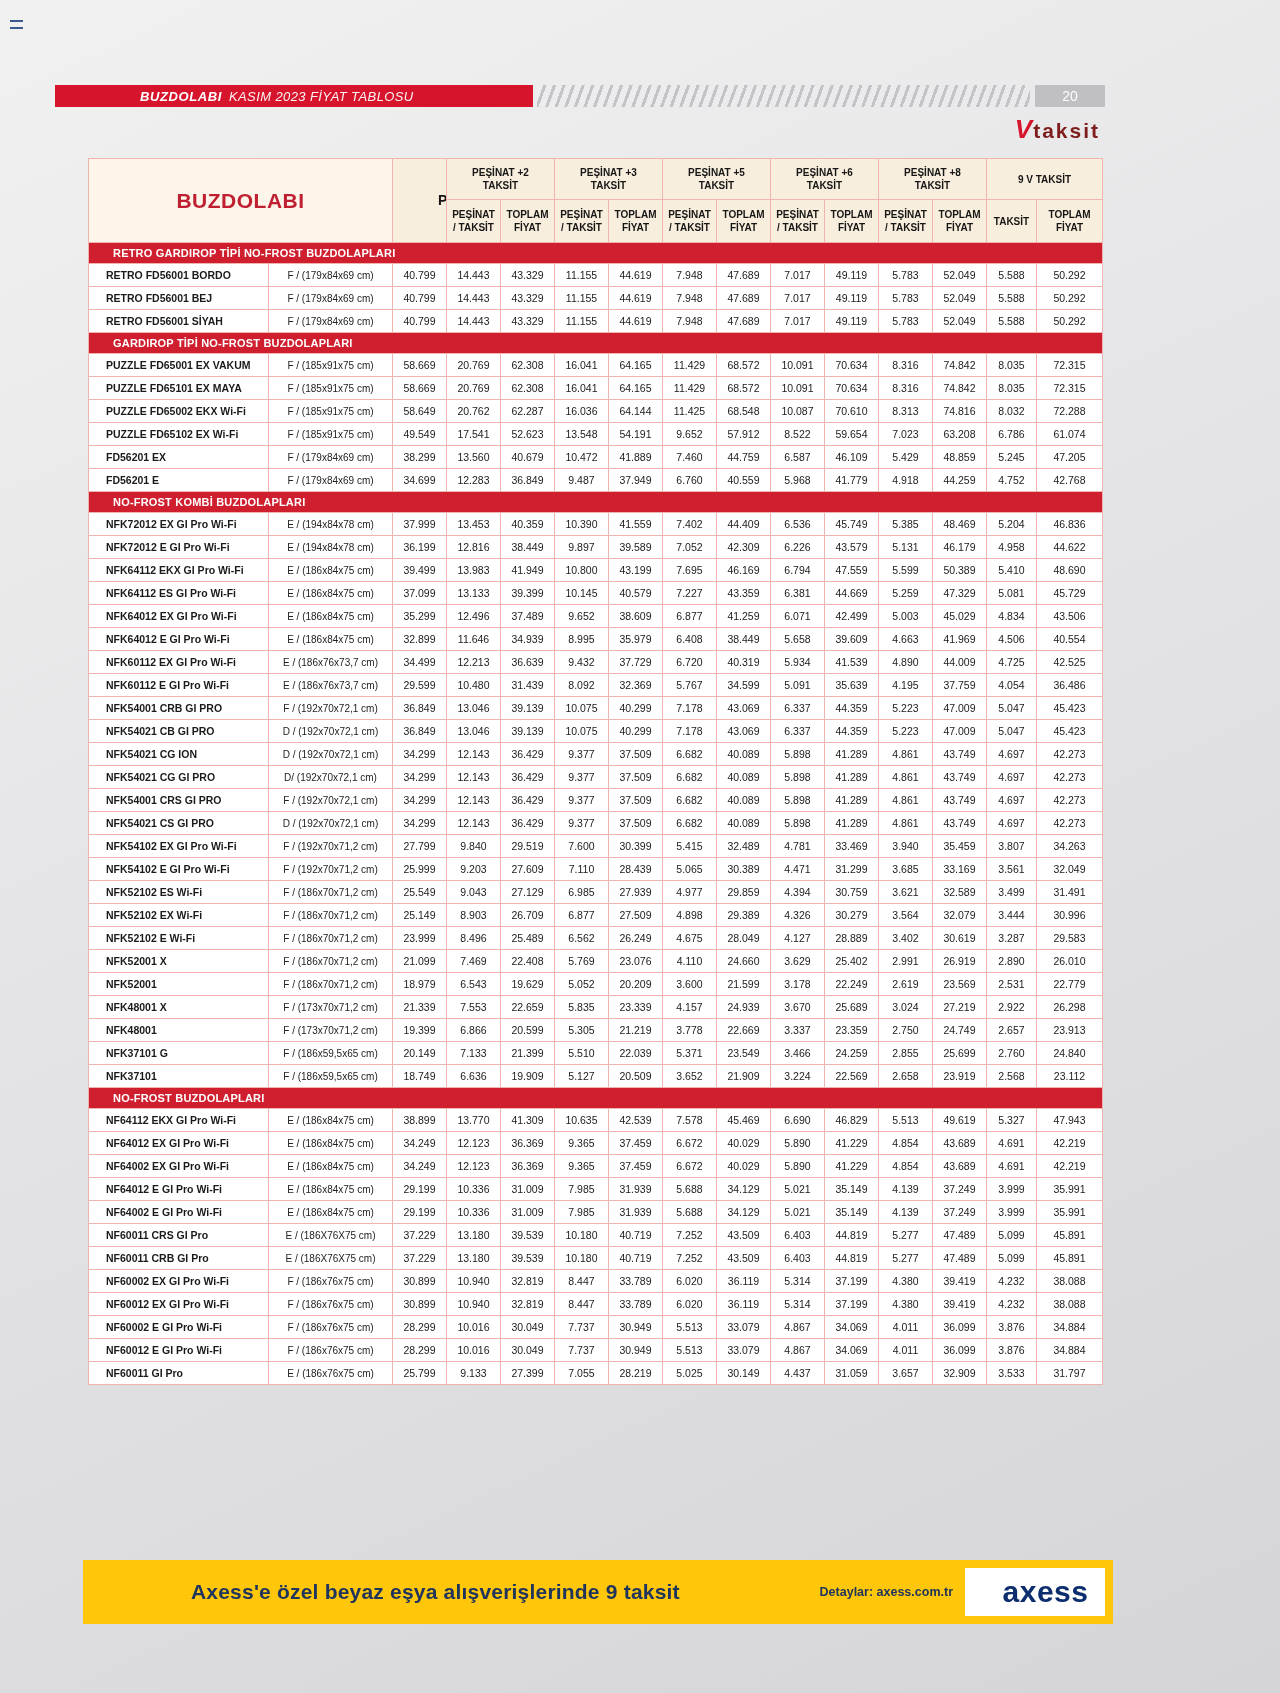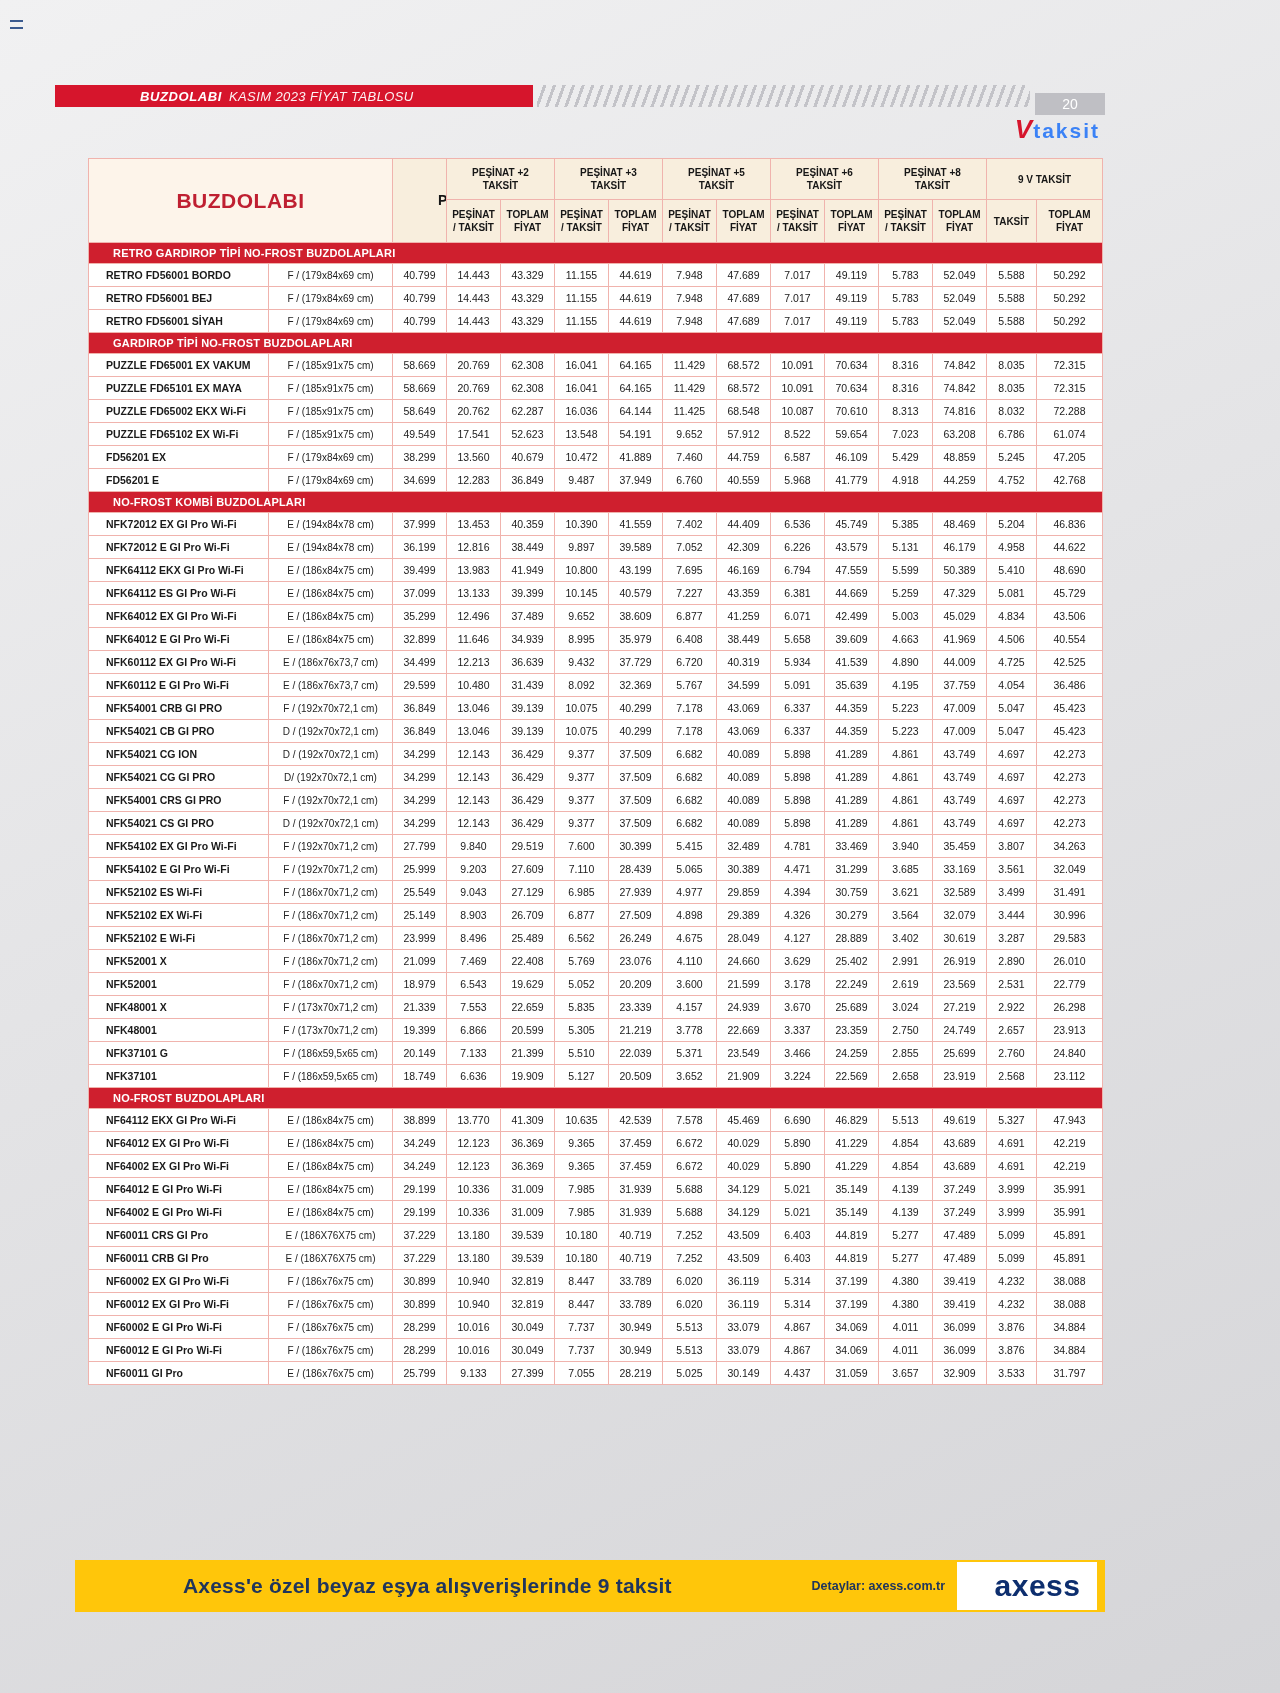"20" .page-num { top: 8px -> 0 }
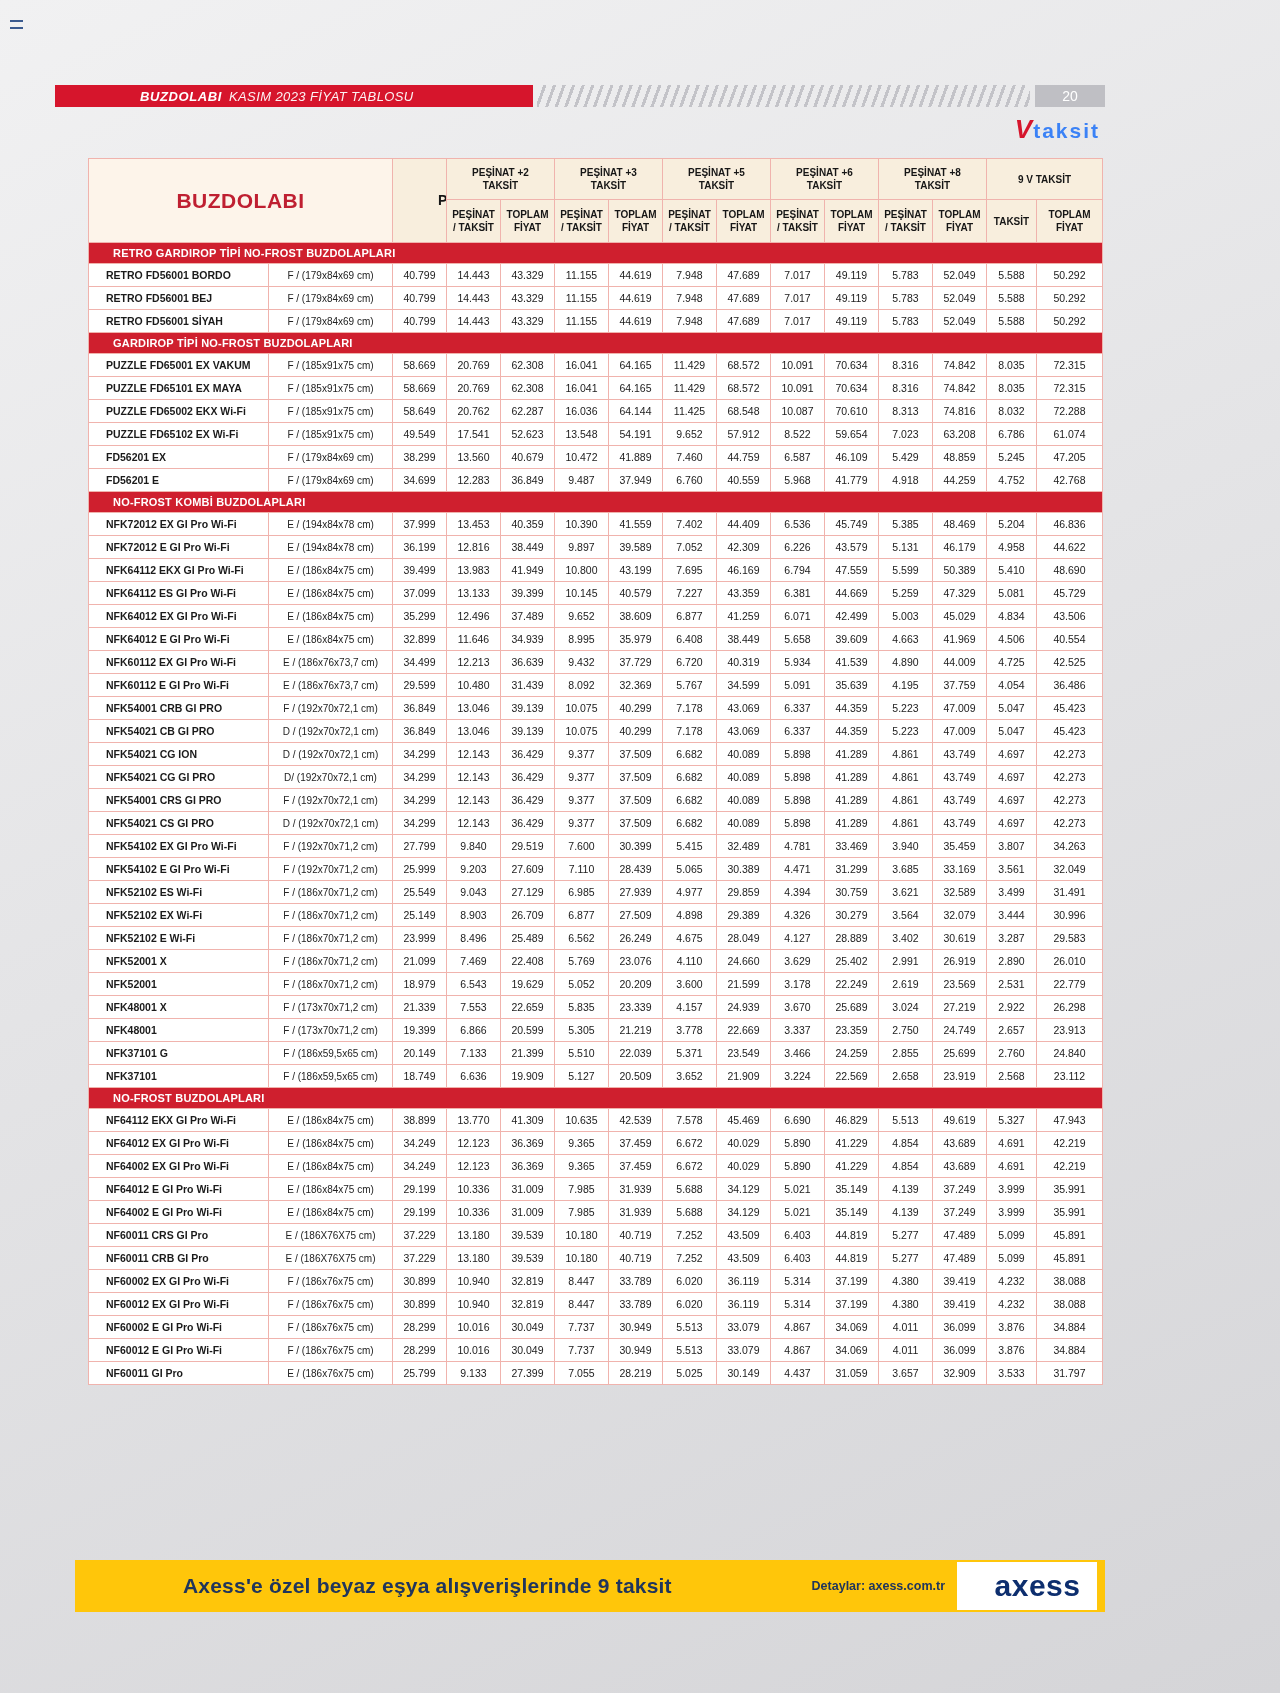"taksit" .vtaksit .word { color: #3b82f6 -> #7f1d1d }
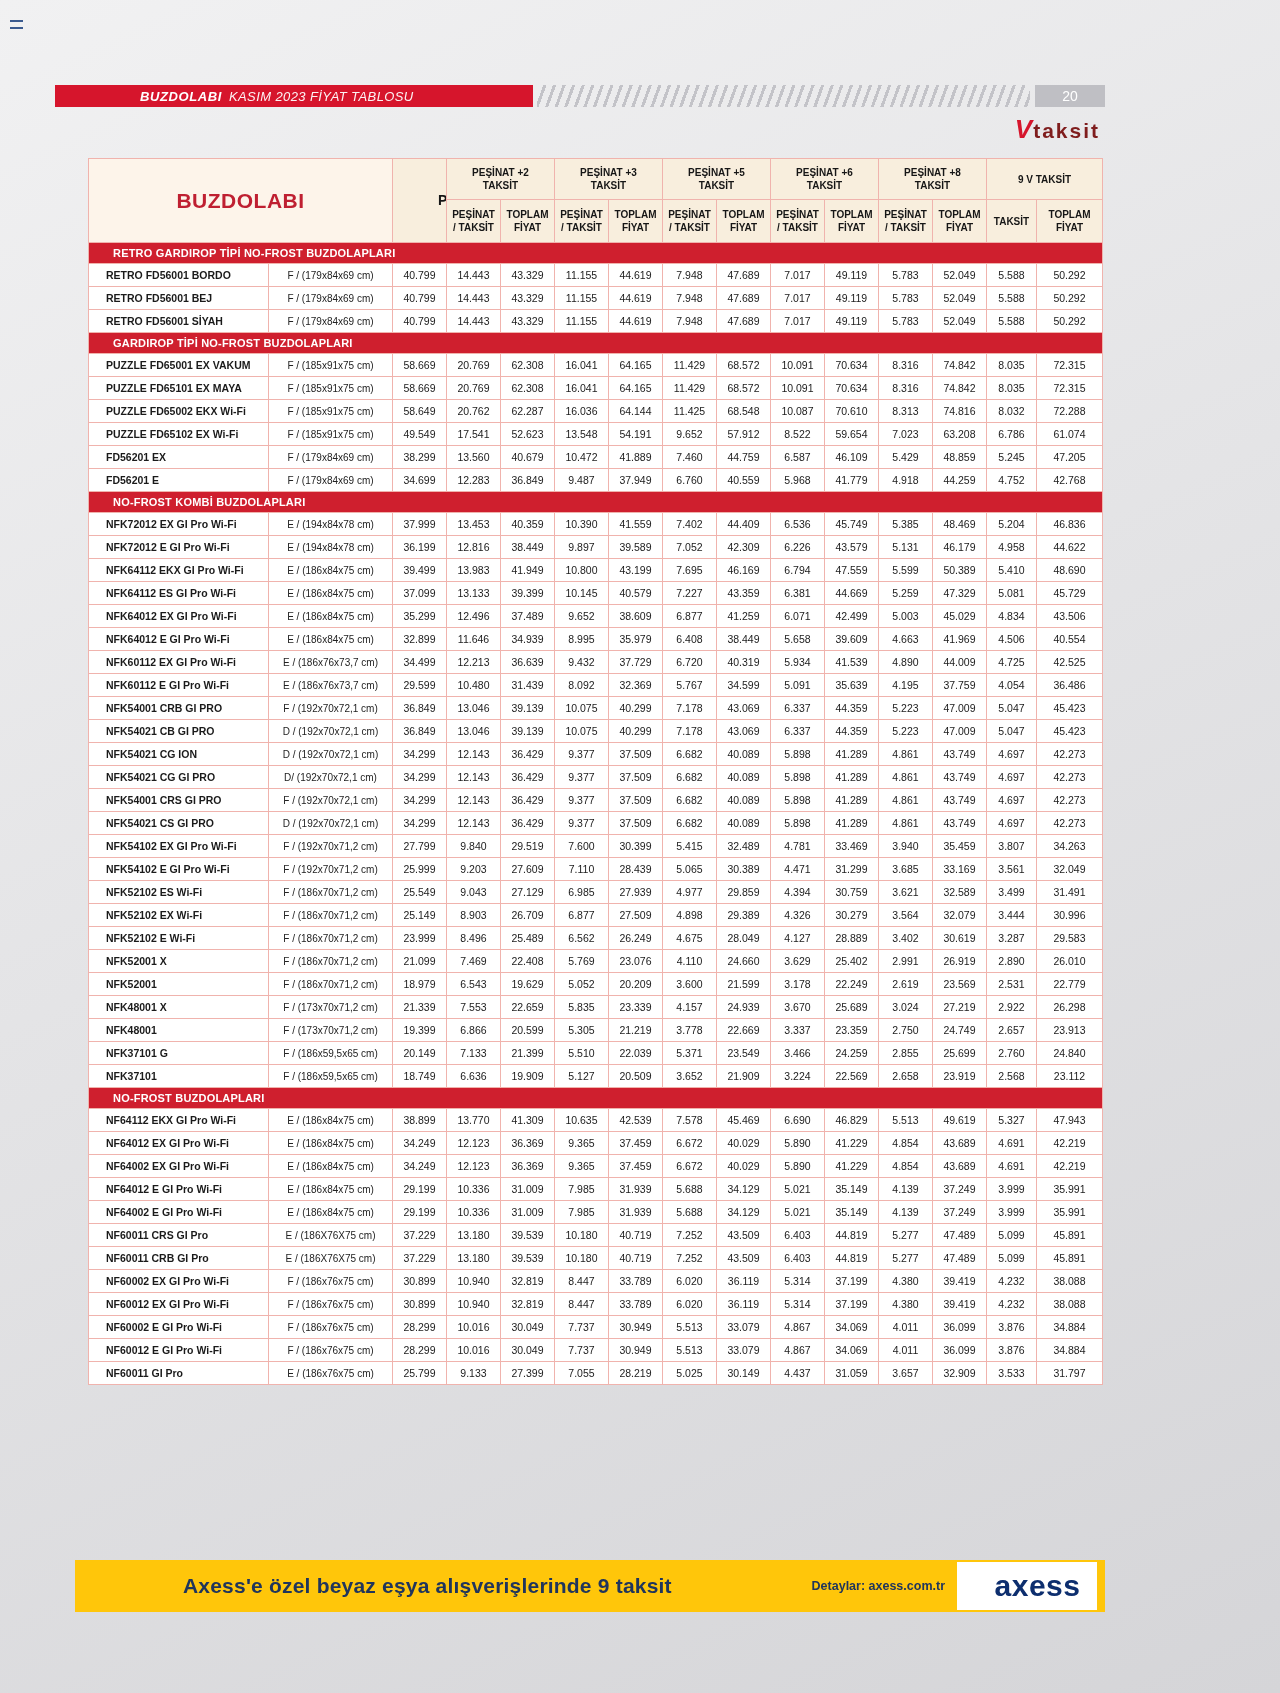"Axess'e özel beyaz eşya alışverişlerinde" .footer { height: 52px -> 64px; left: 75px -> 83px }
